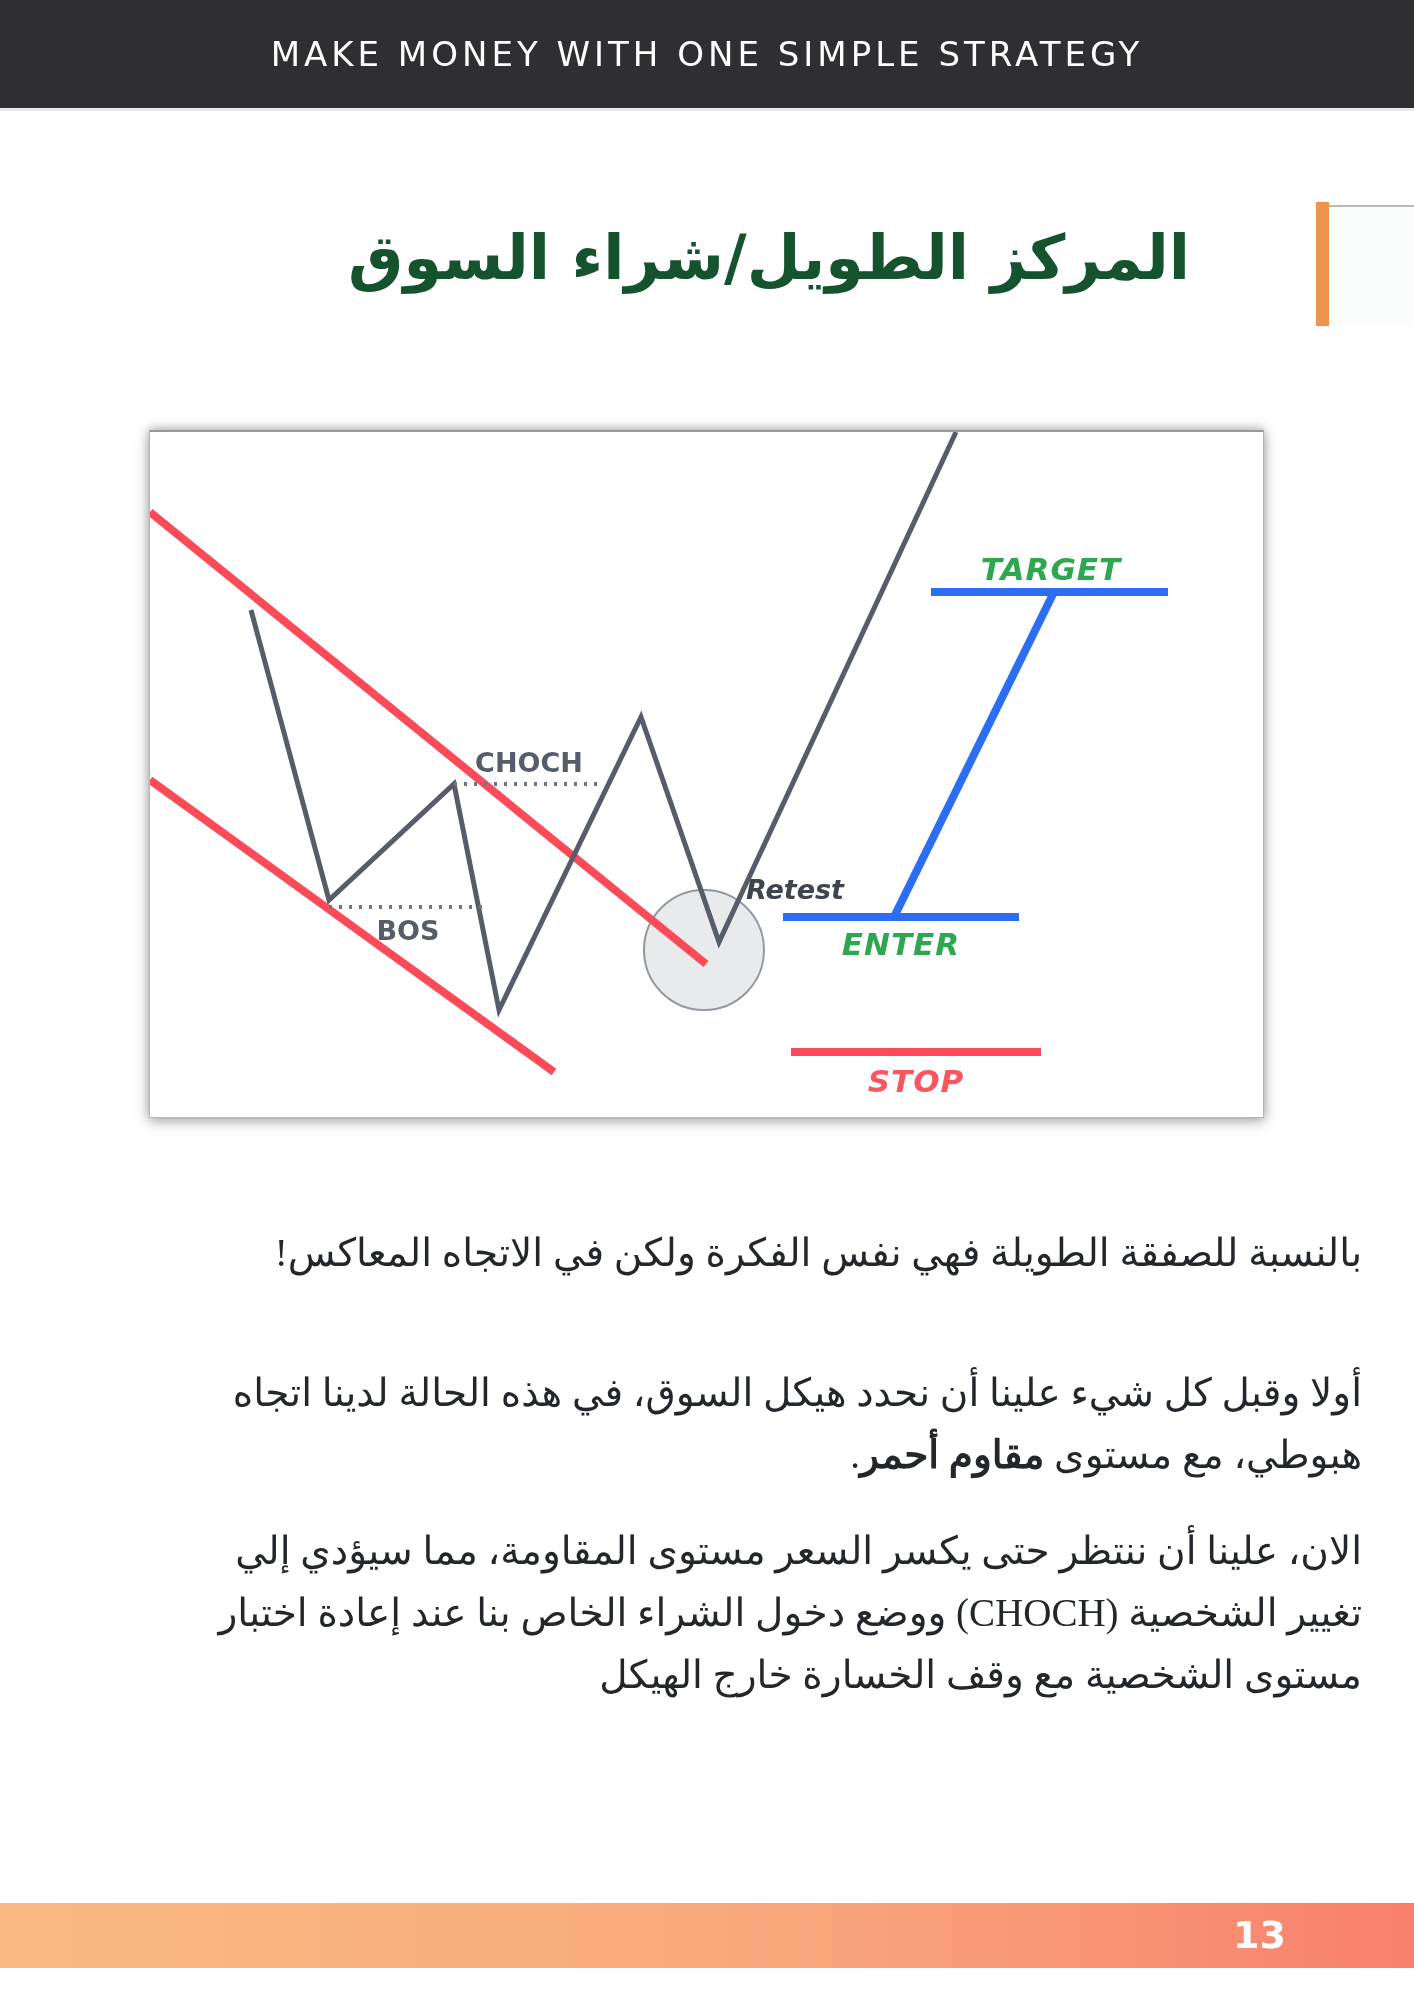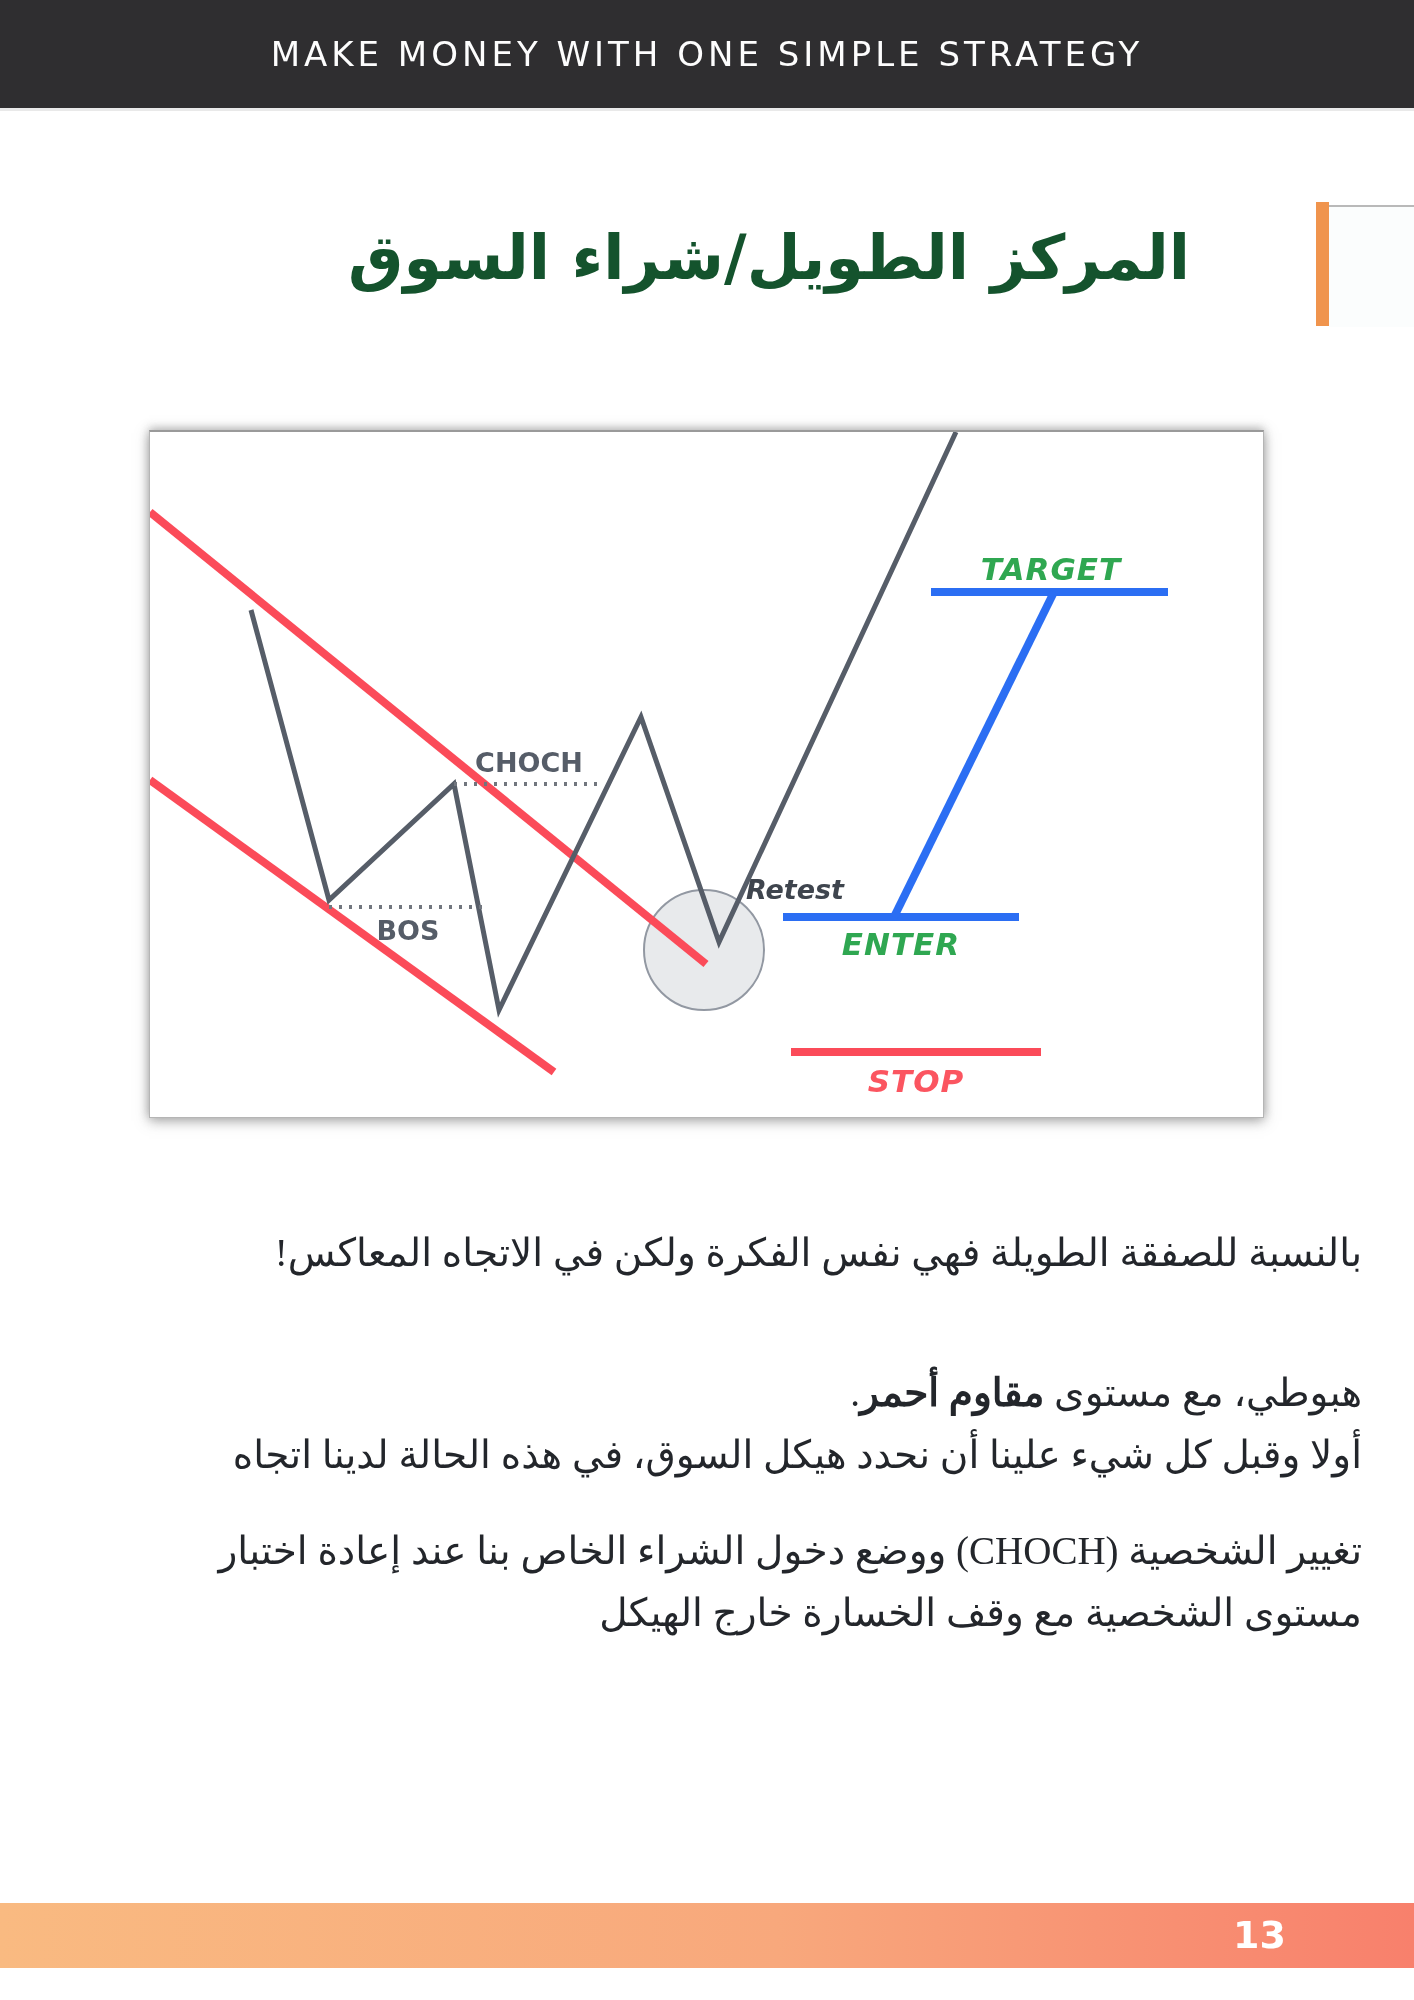"هبوطي، مع مستوى مقاوم أحمر." div { order: before "أولا وقبل كل شيء علينا" -> after "أولا وقبل كل شيء علينا" }
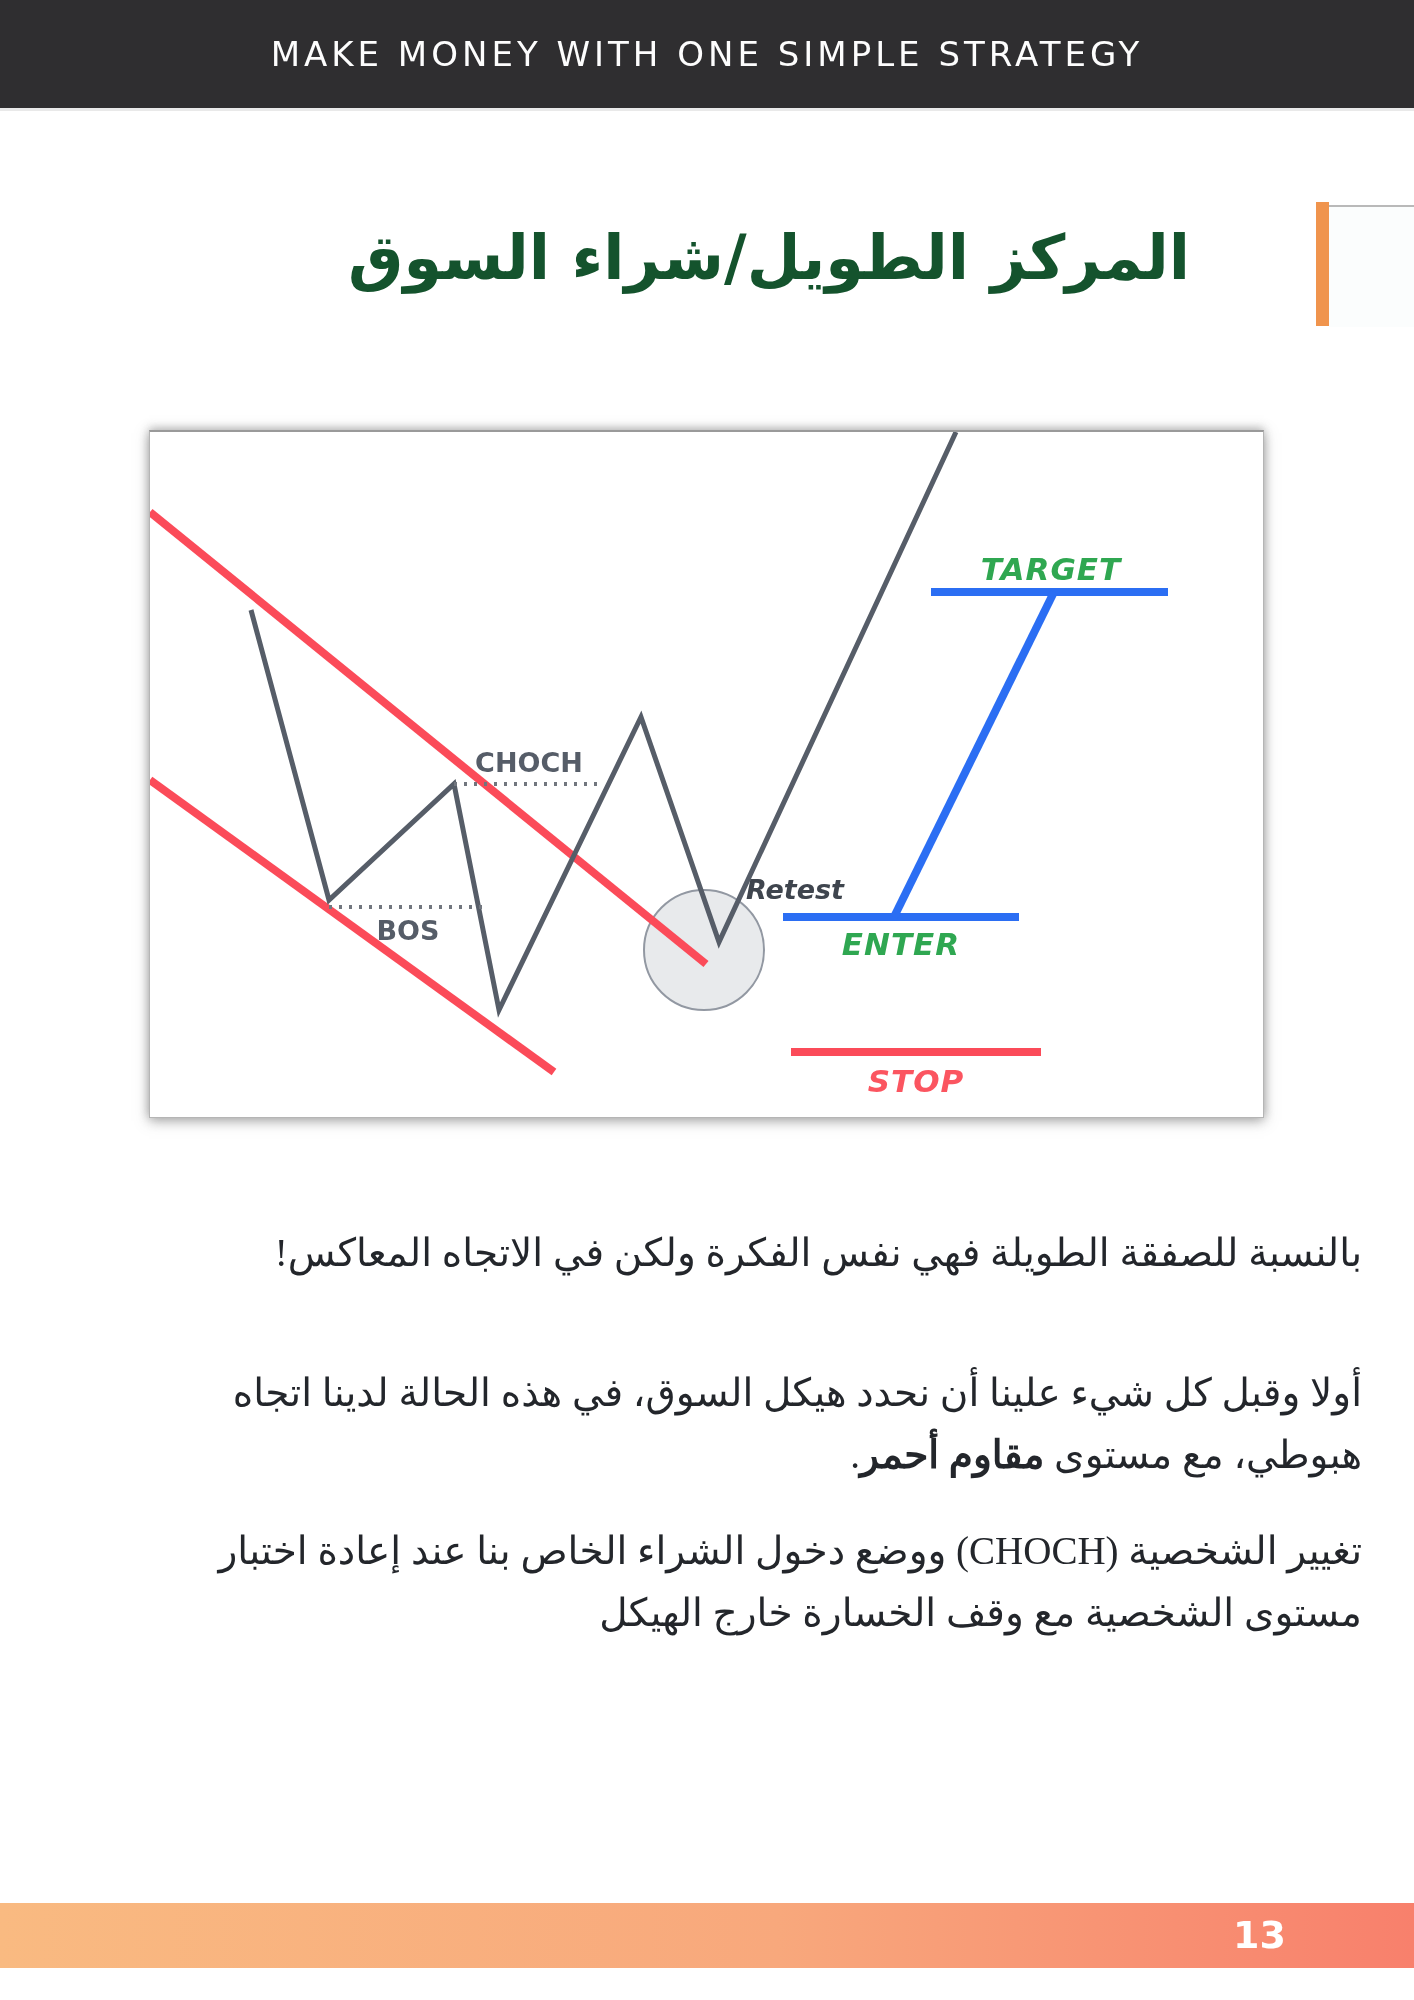"الان، علينا أن ننتظر حتى" div { html: none -> <div>الان، علينا أن ننتظر حتى يكسر السعر مستوى المقاومة، مما سيؤدي إلي</div> }
